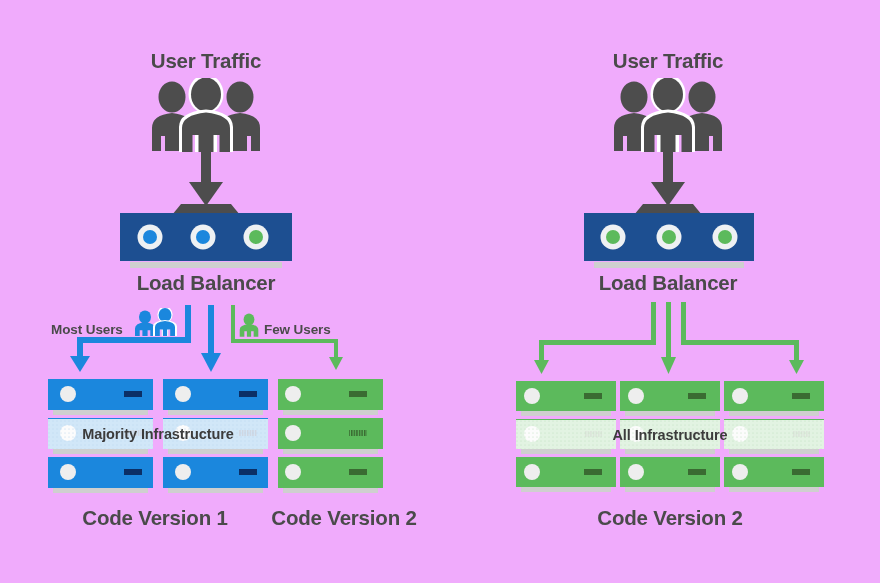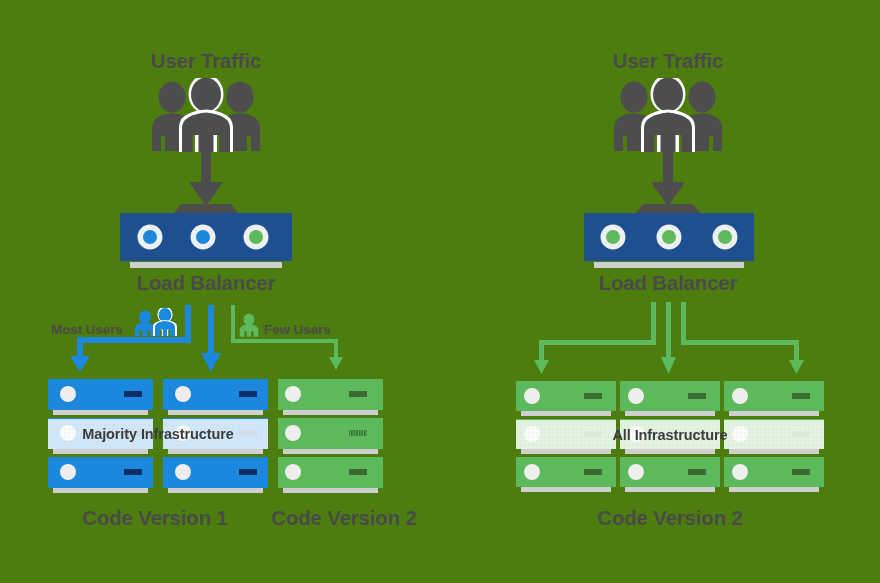"User Traffic" #diagram-root { background: #4d7c0f -> #f0abfc }
